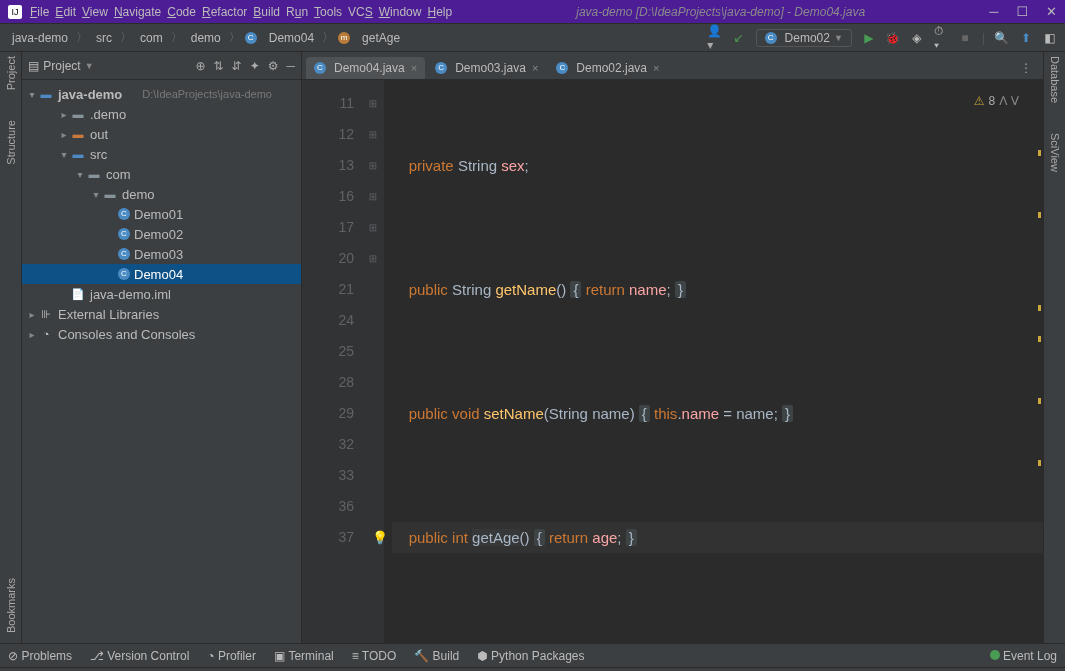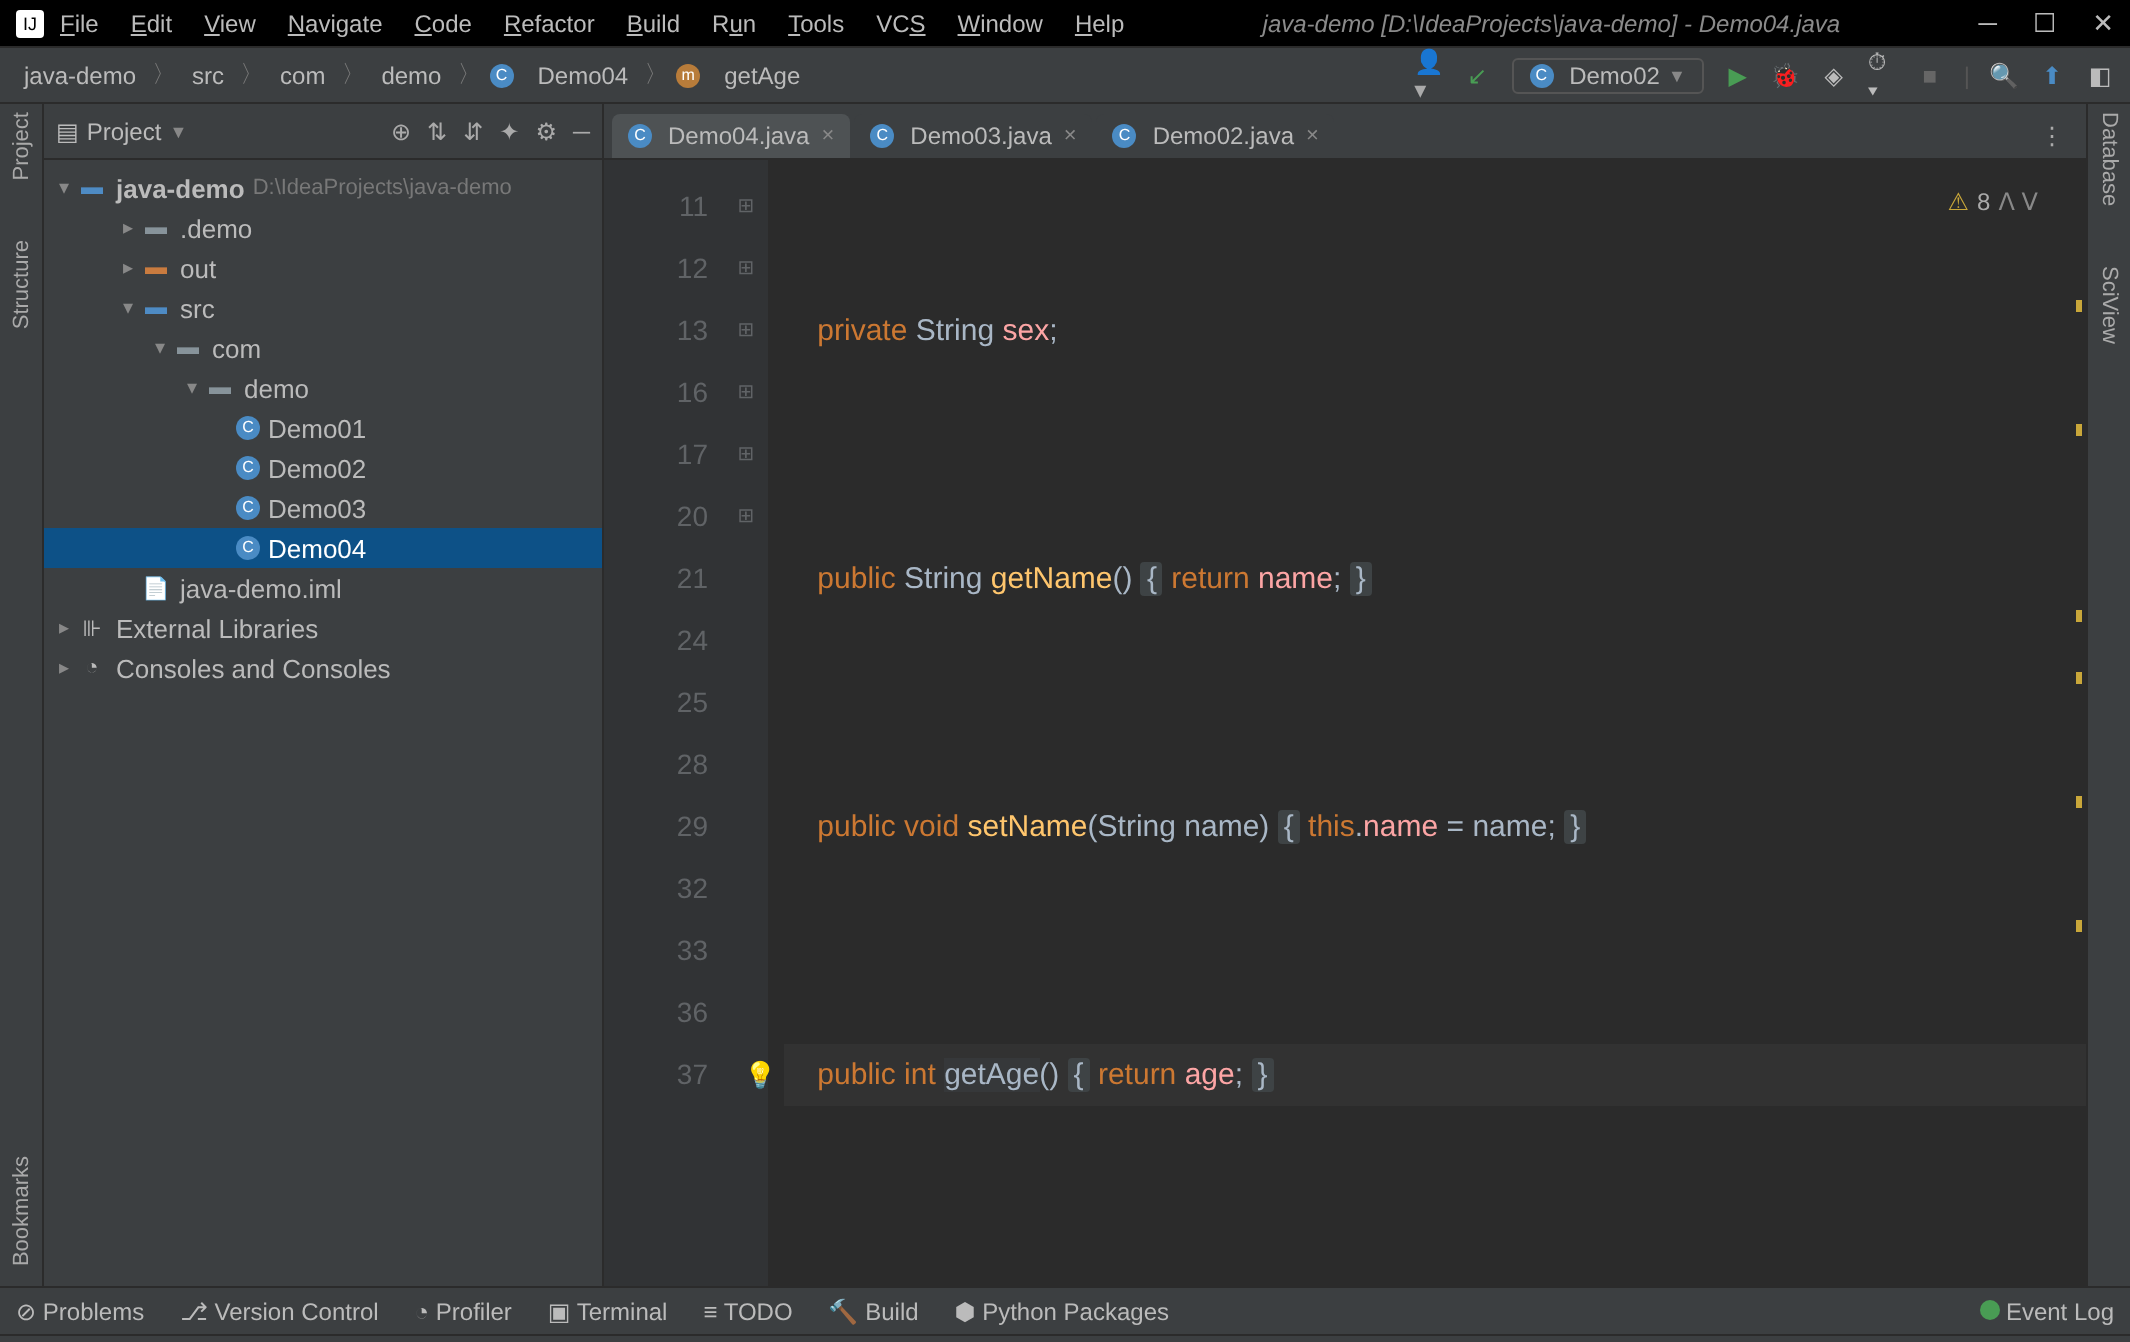"IJ" .titlebar { background: #000000 -> #4c1d95 }
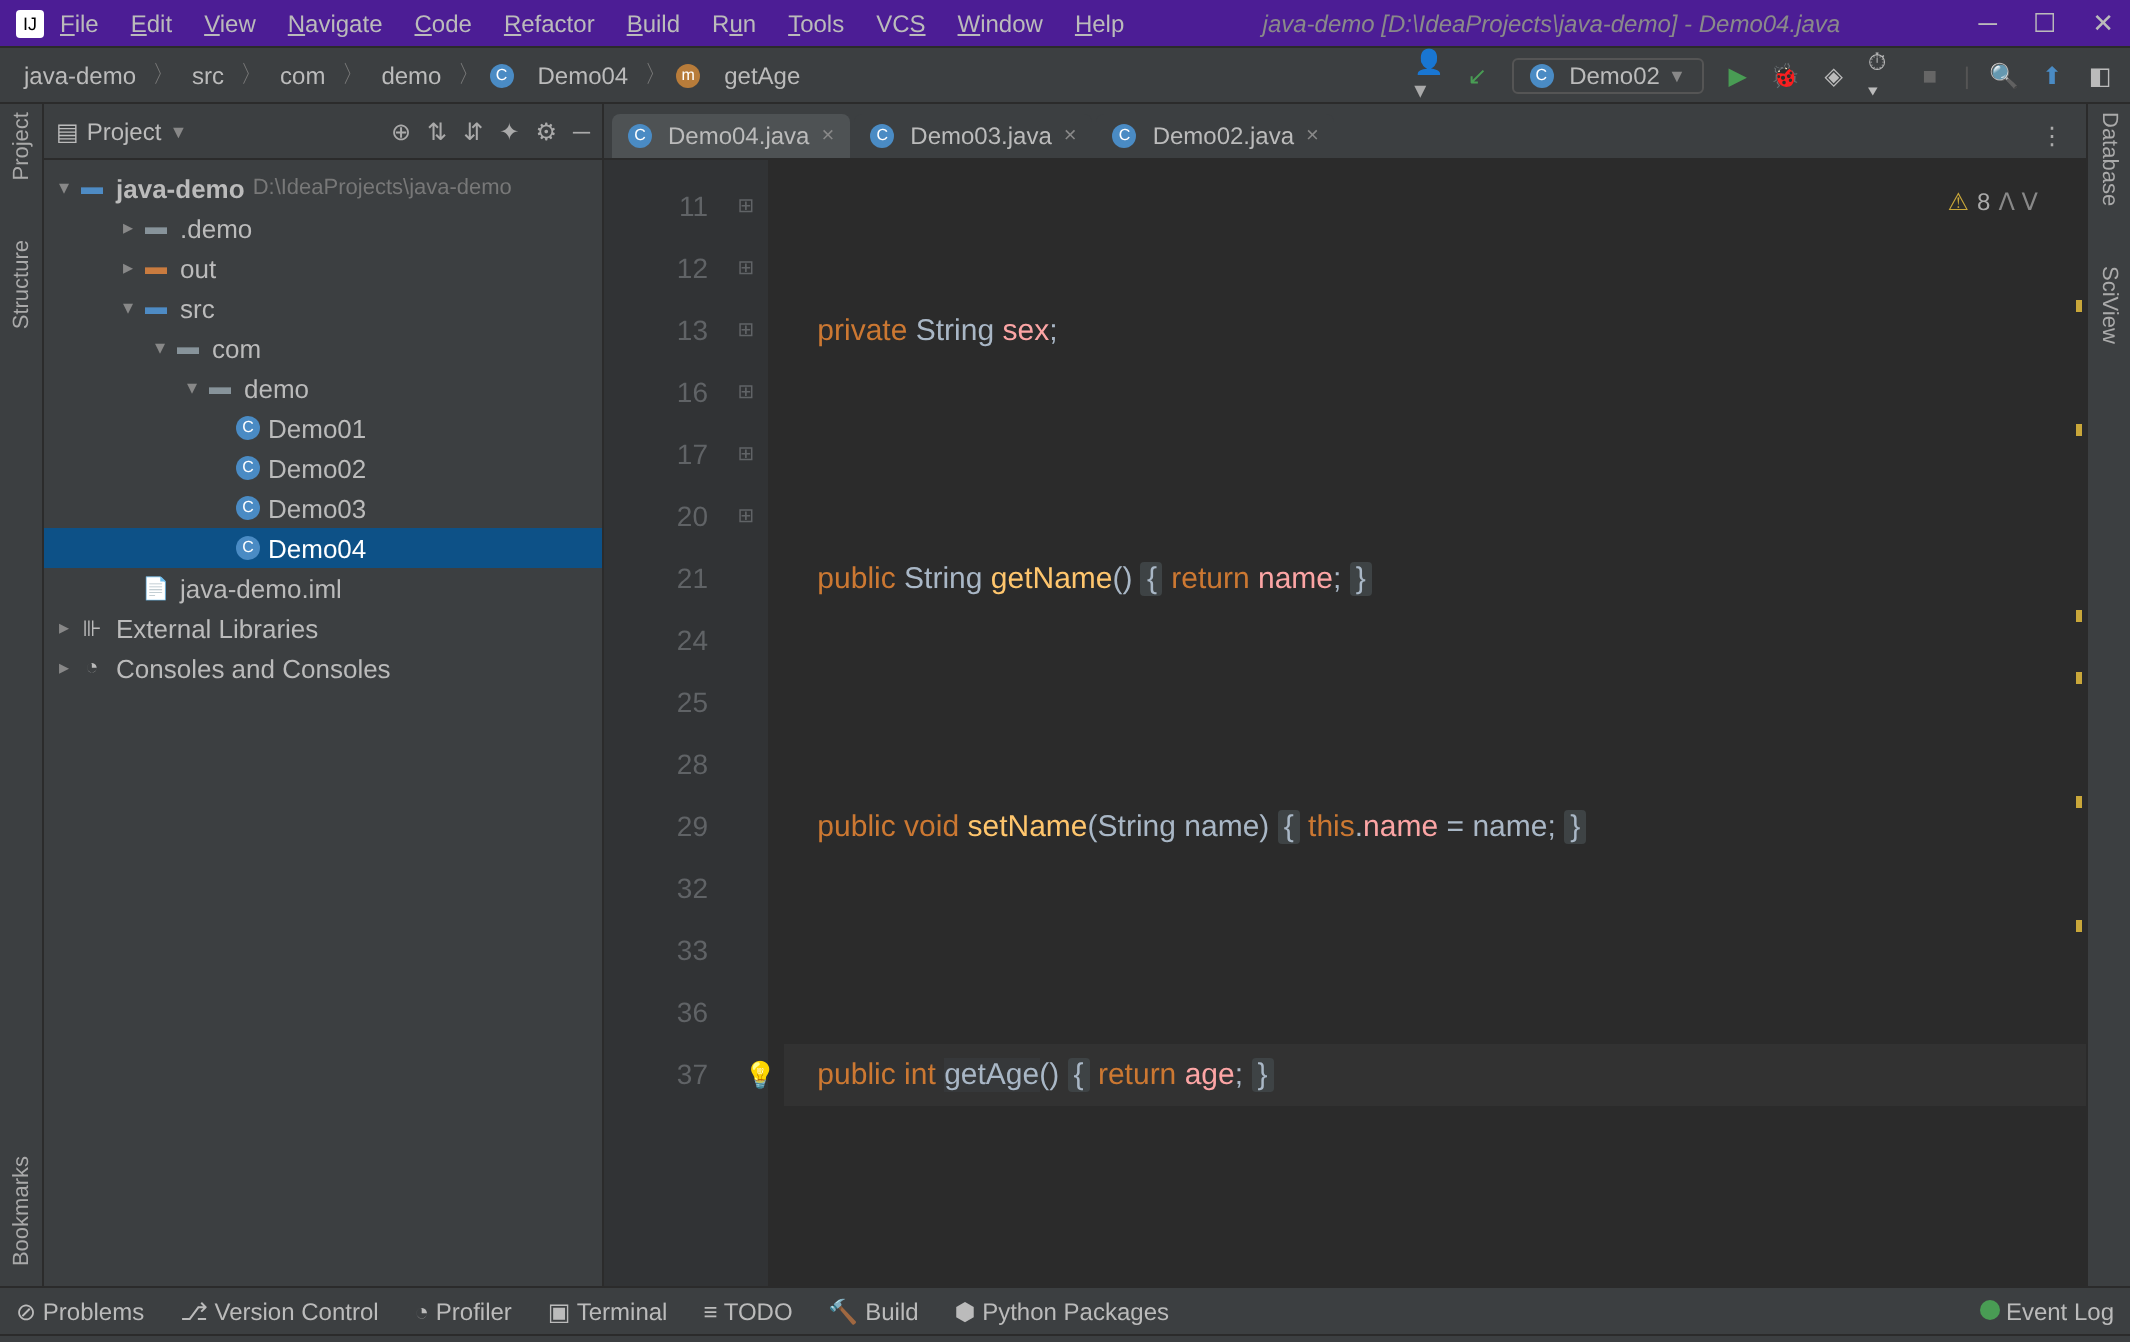"File" .menu { gap: 16px -> 6px }
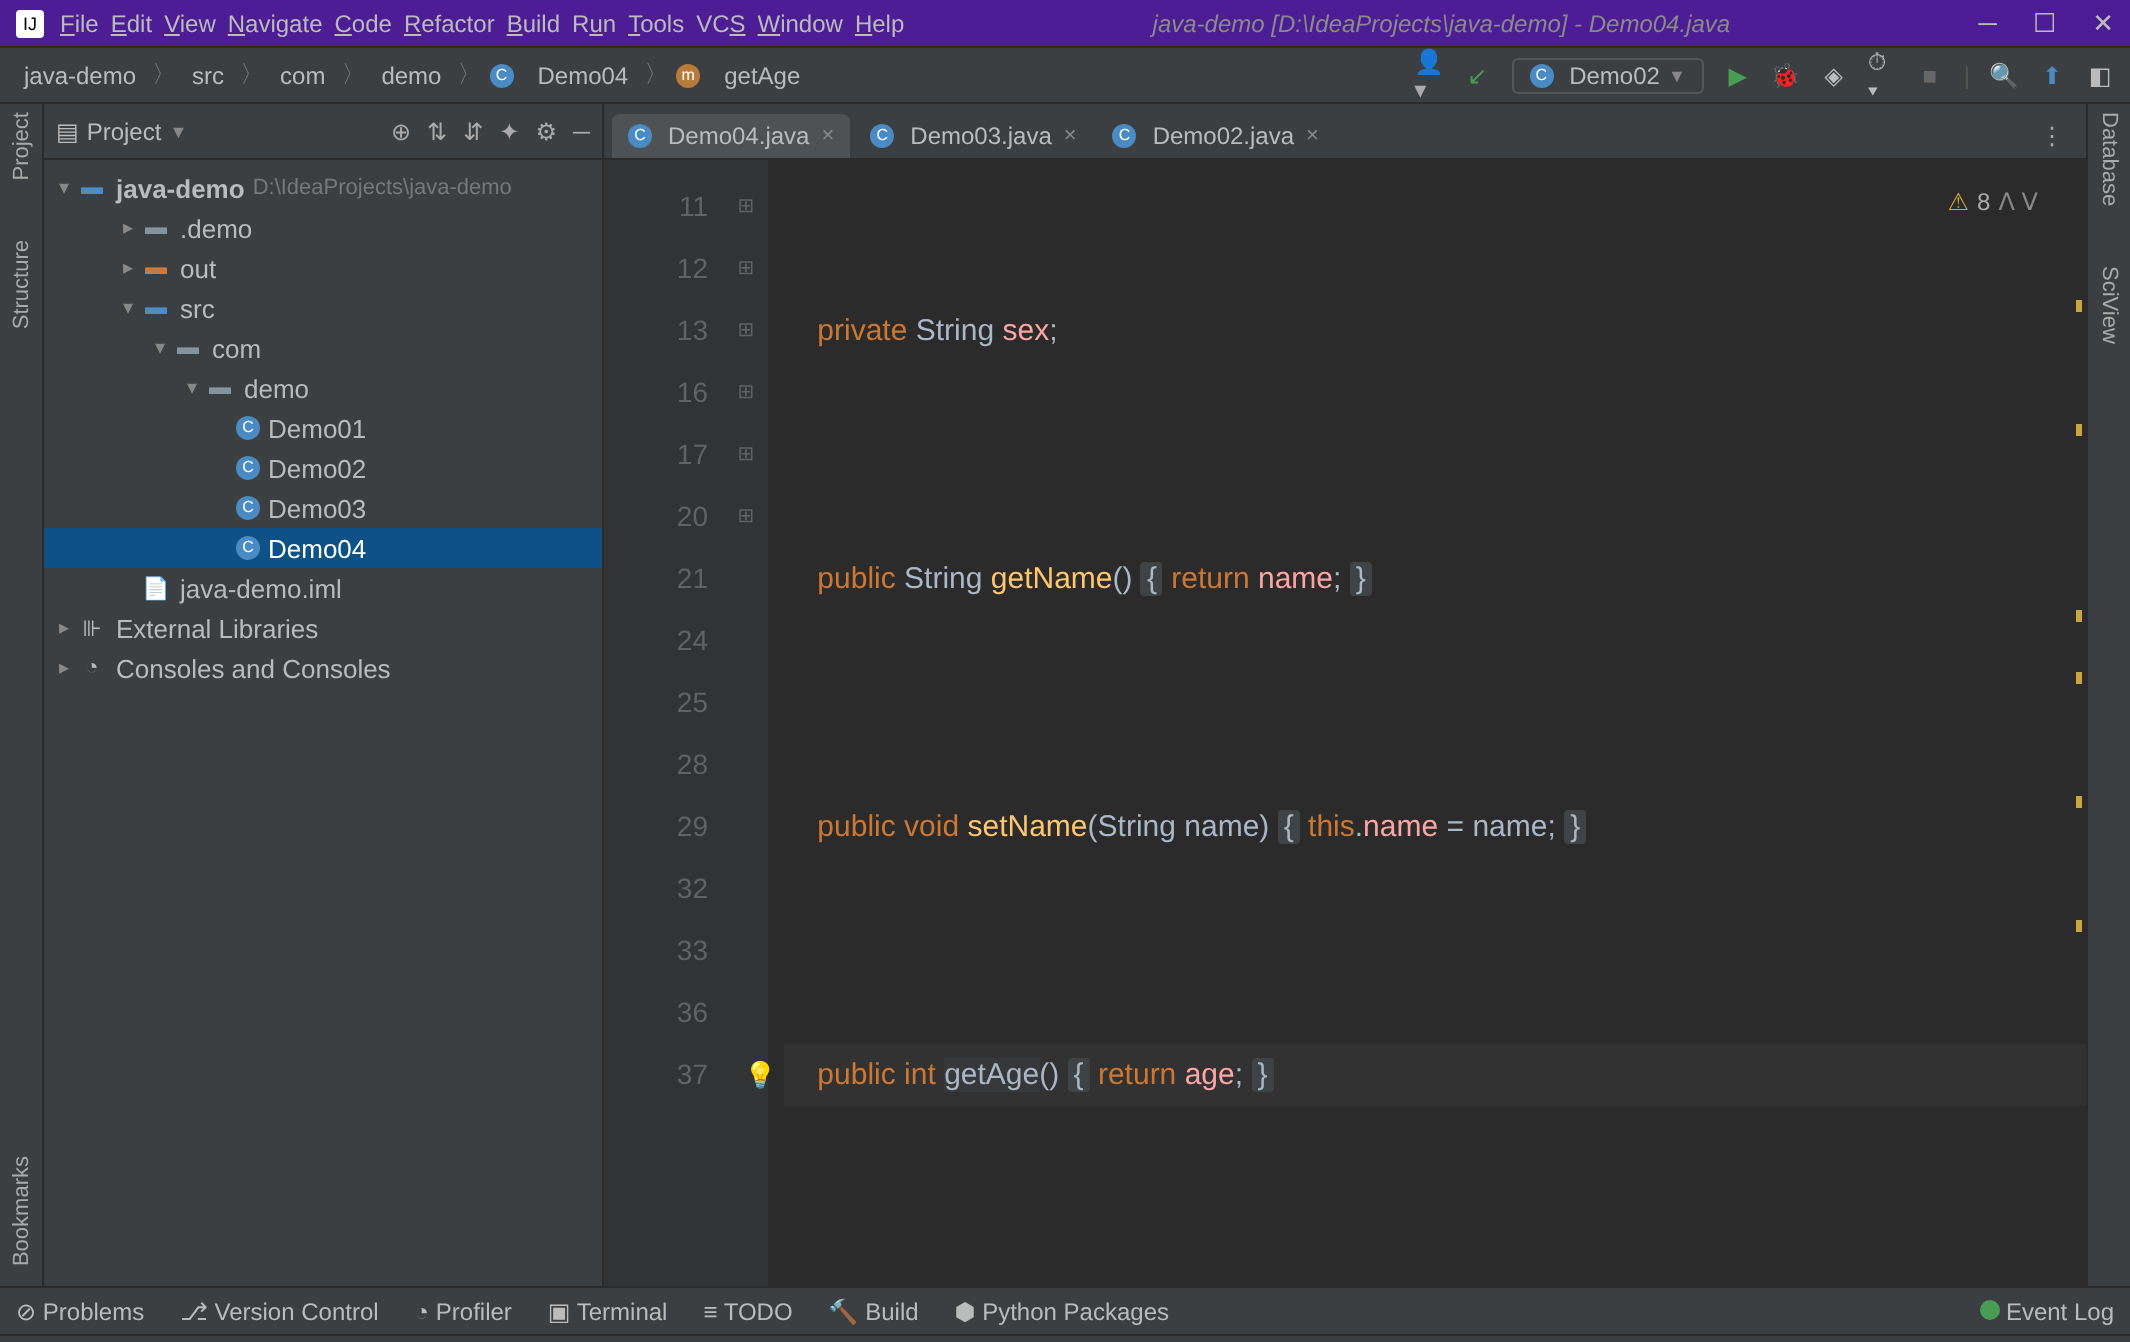"D:\IdeaProjects\java-demo" .proj-path { margin-left: 4px -> 20px }
